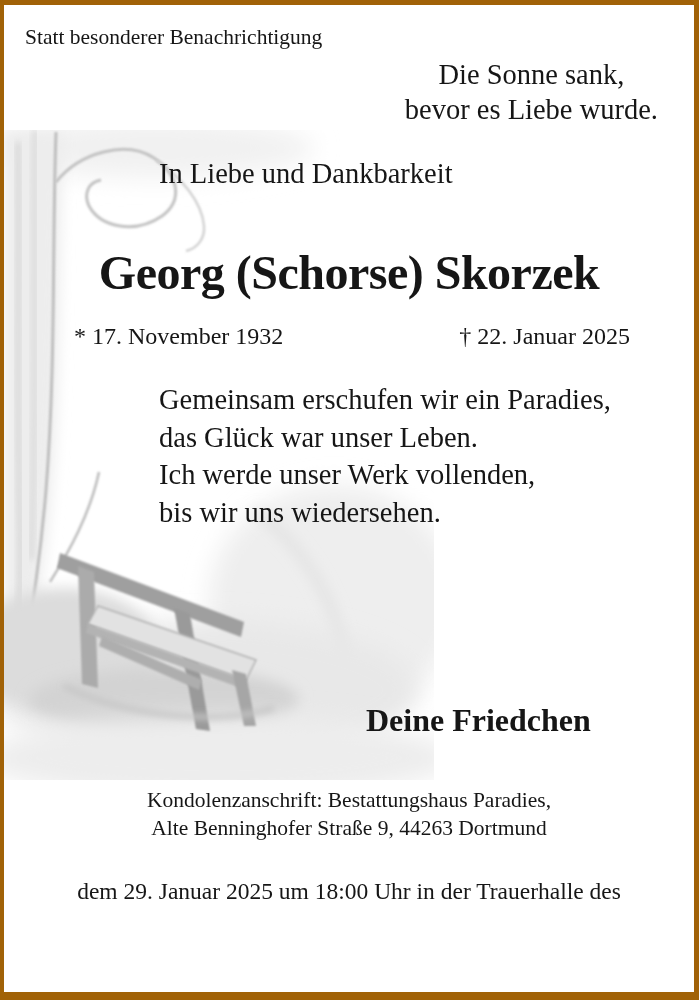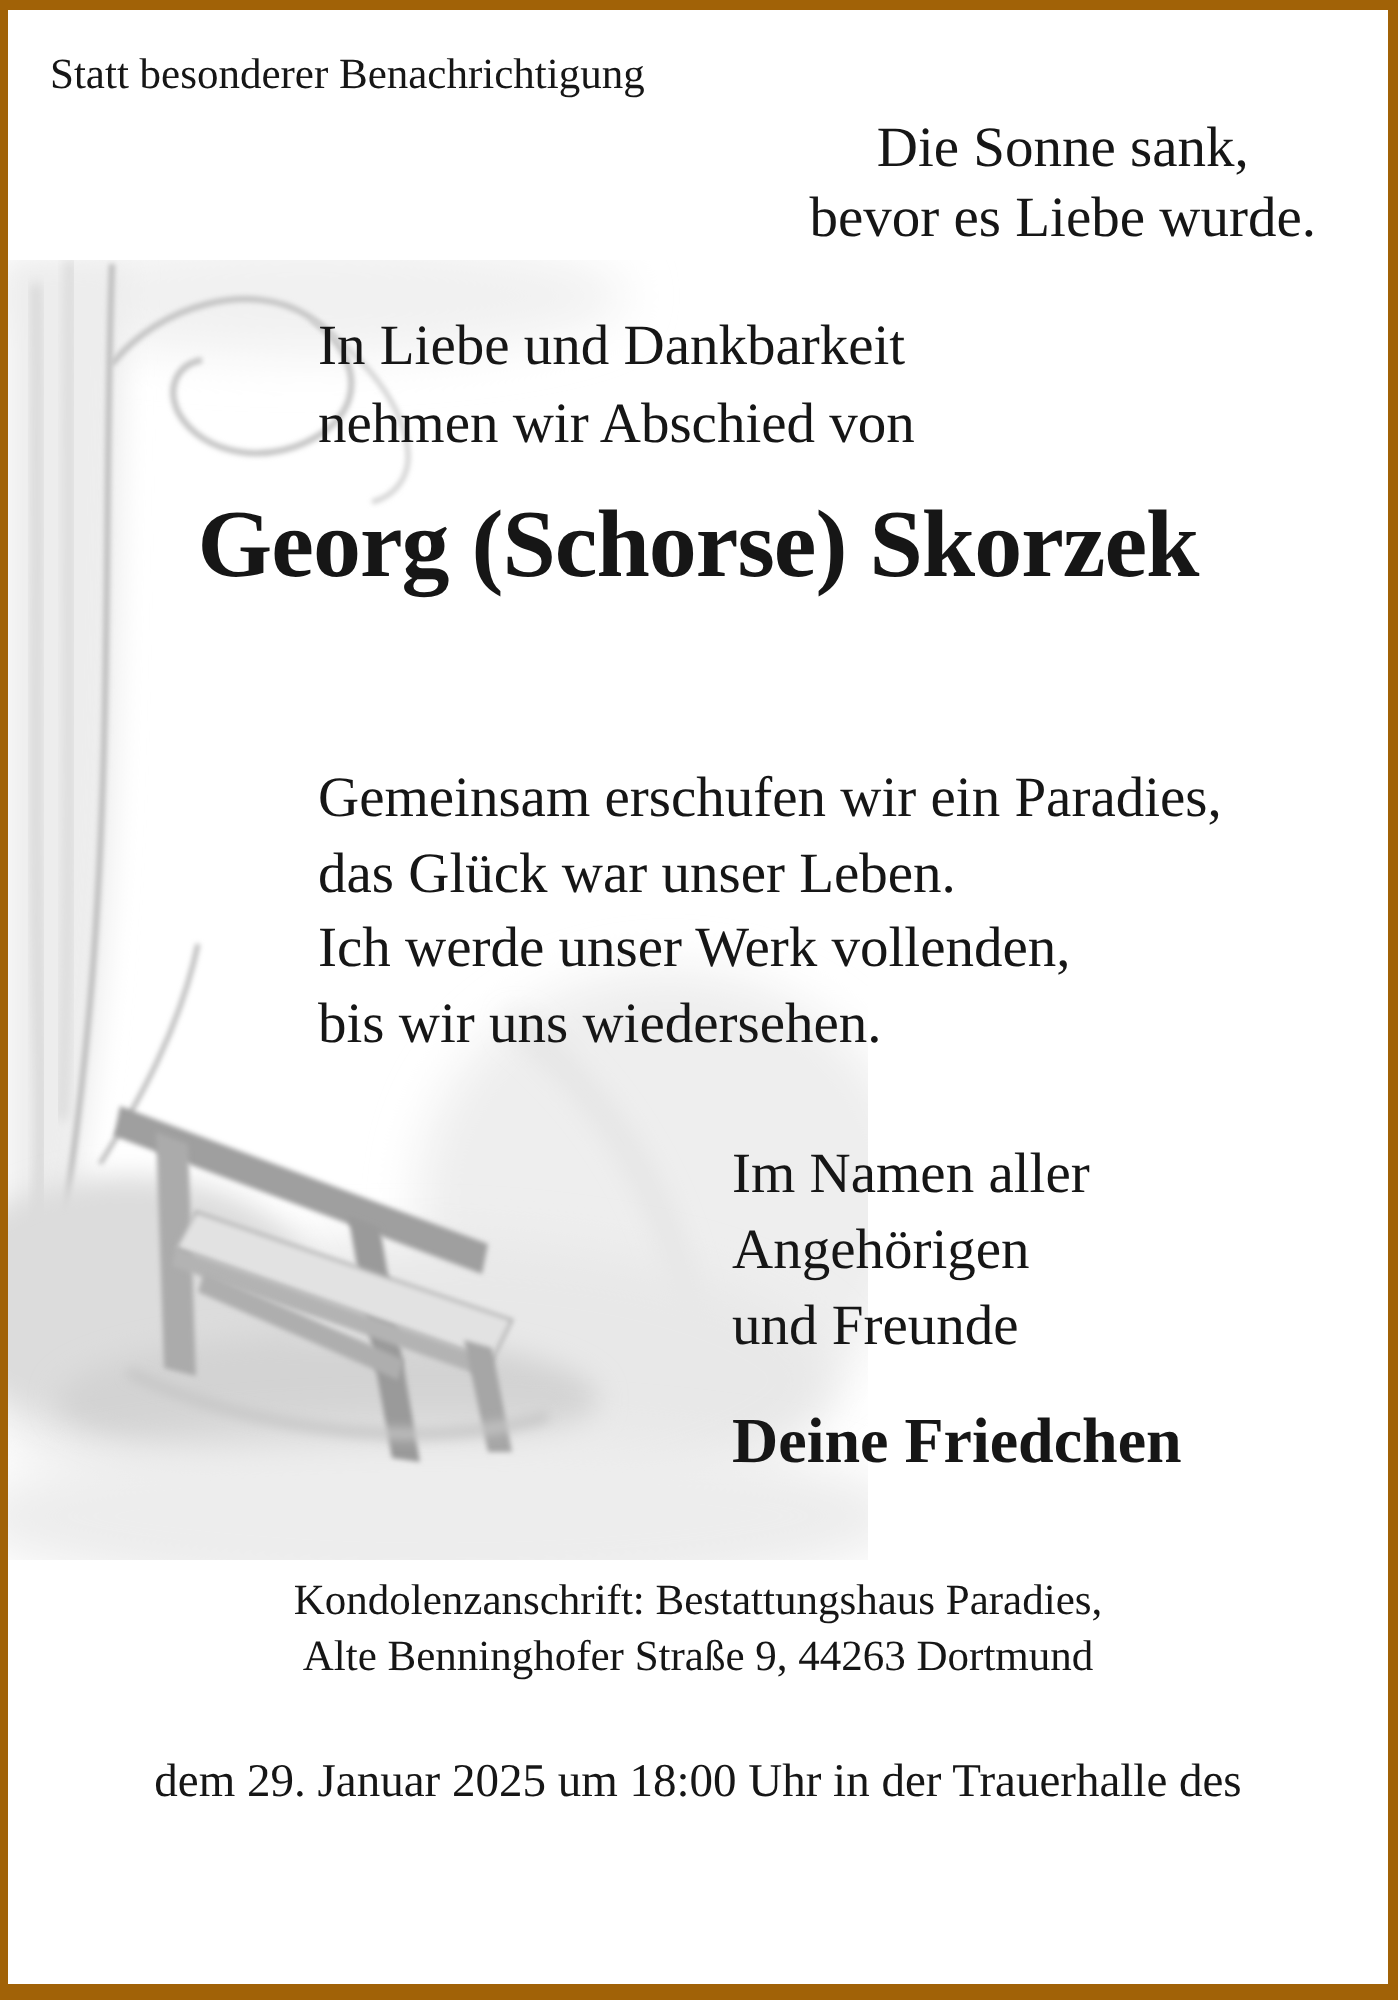"nehmen wir Abschied von" div { html: <div>nehmen wir Abschied von</div> -> none }
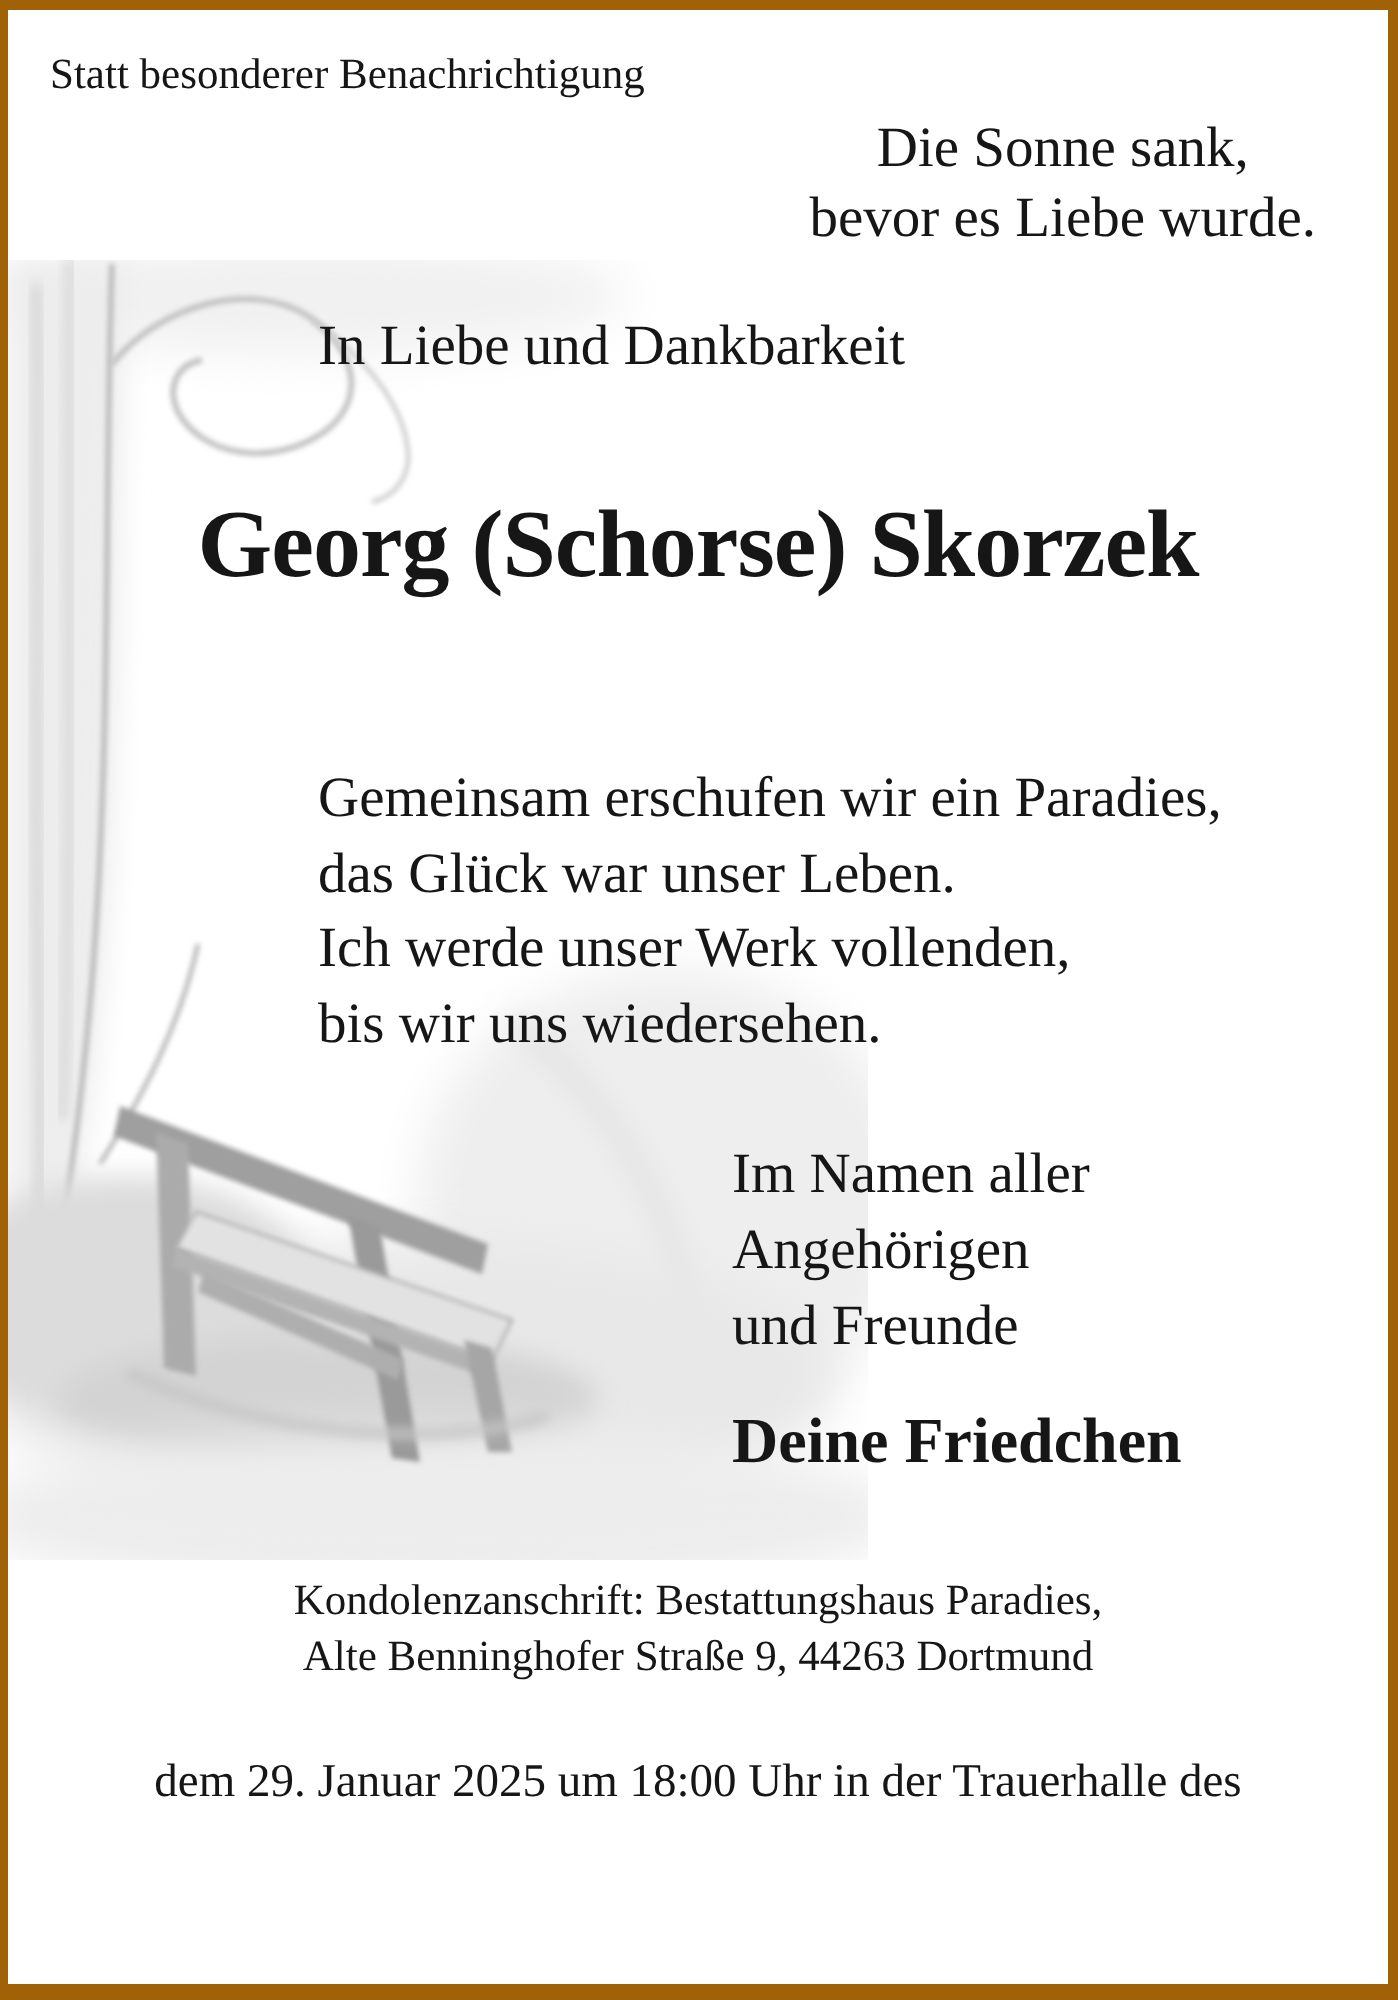"* 17. November 1932" div.txt { html: none -> <div> <span>* 17. November 1932</span> <span>† 22. Januar 2025</span> </div> }
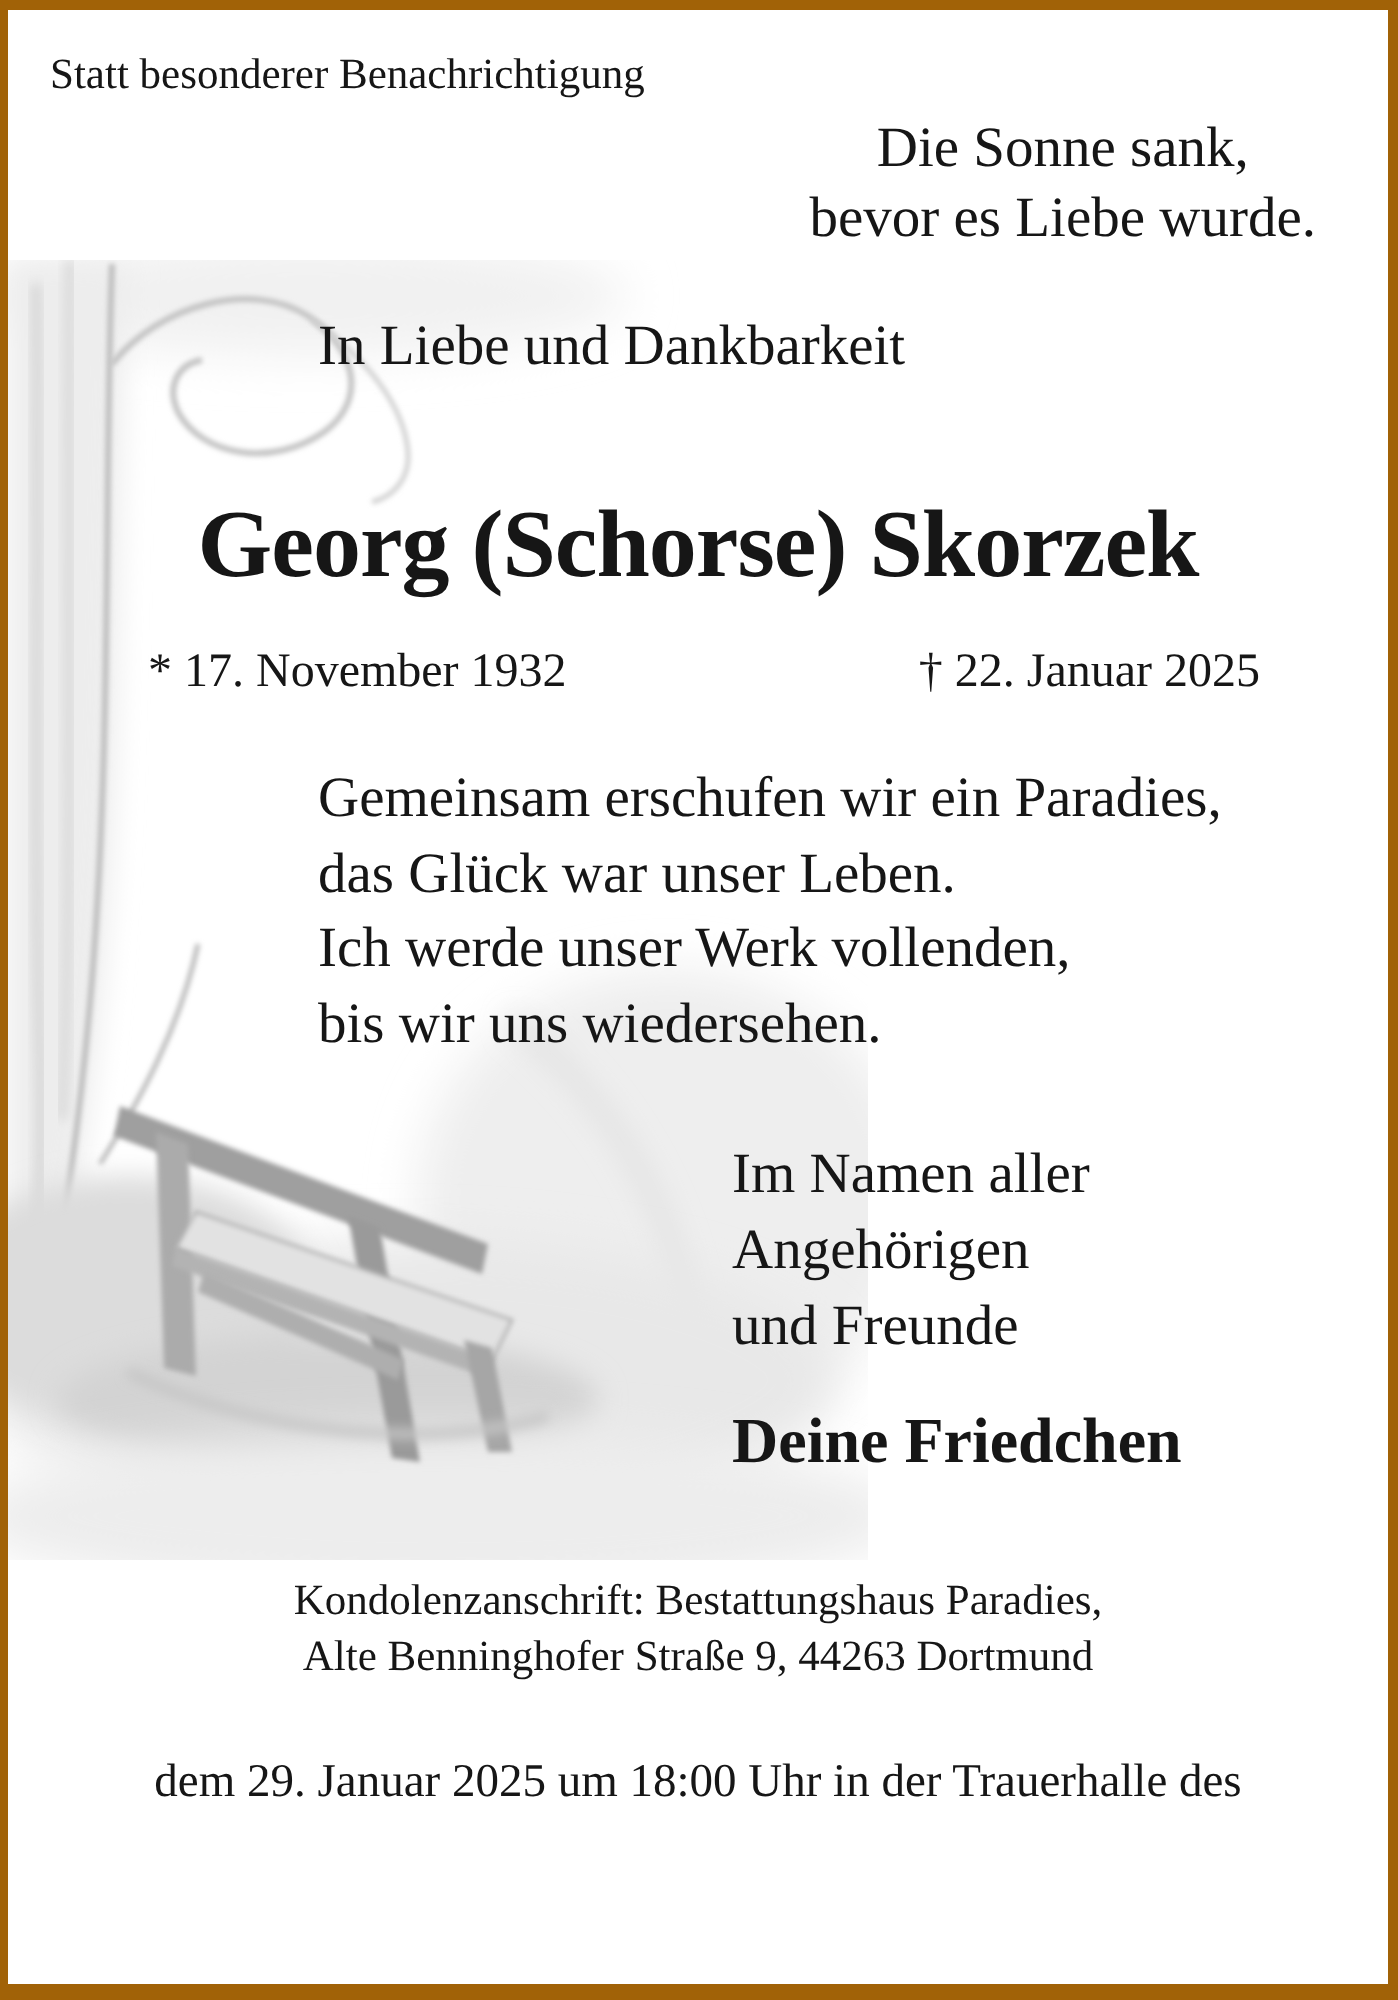"Im Namen aller" div.txt { html: <div> <div>Im Namen aller</div> <div>Angehörigen</div> <div>und Freunde</div> </div> -> none }
